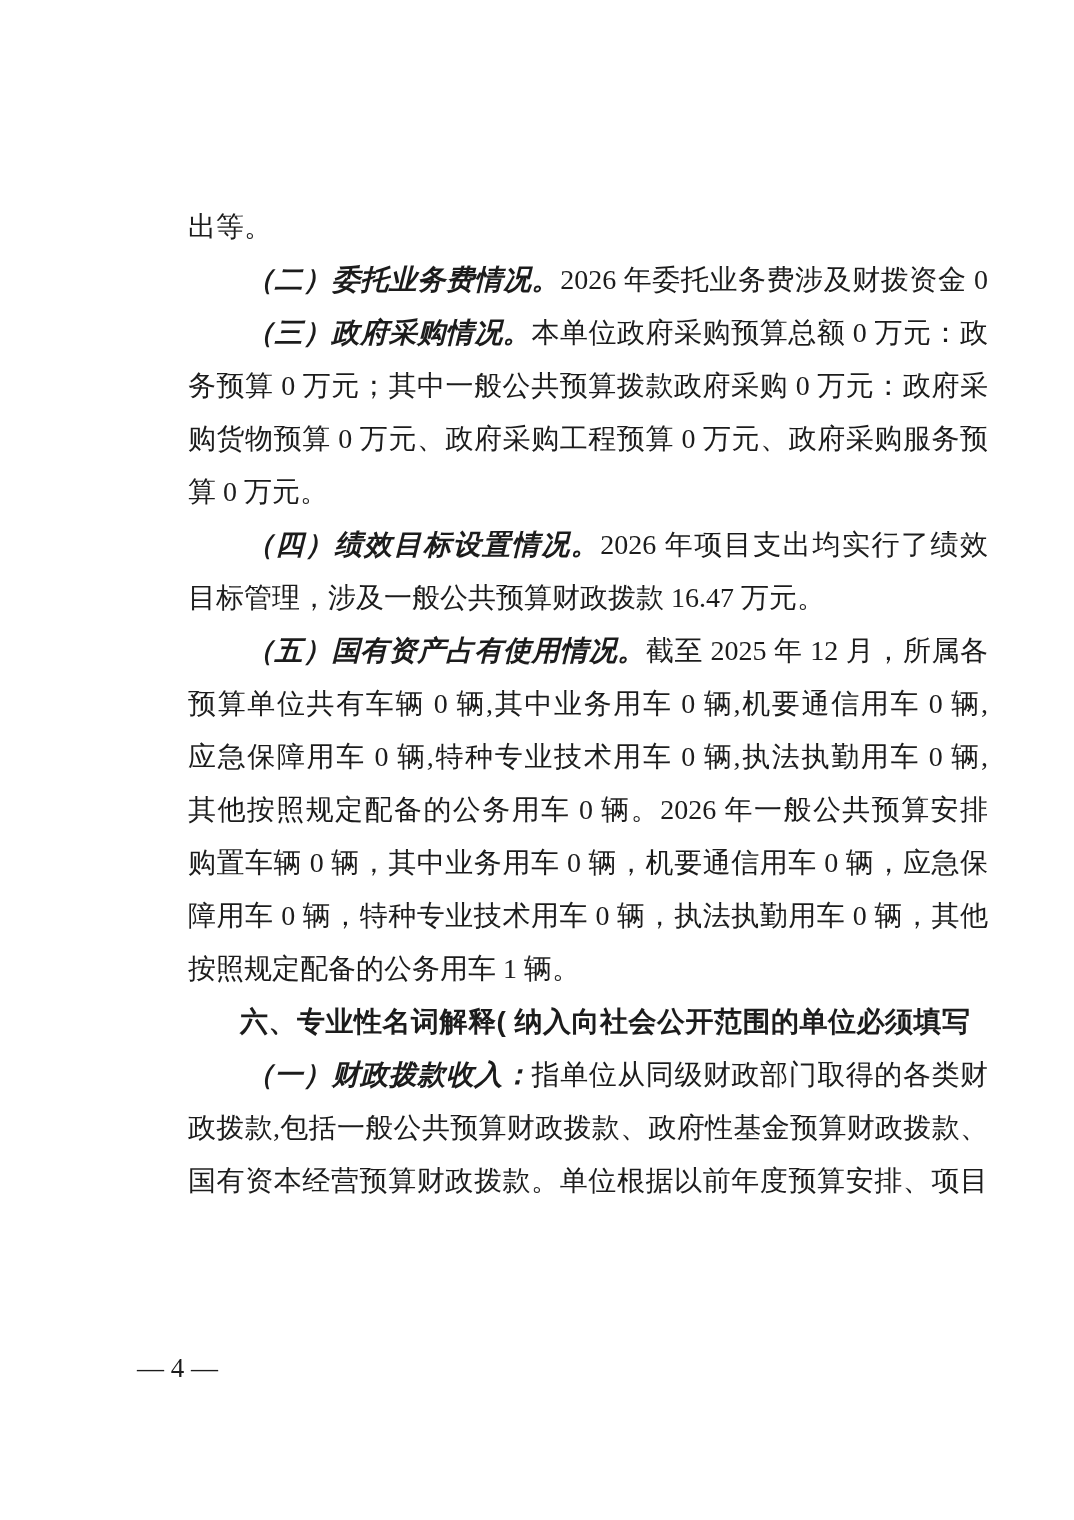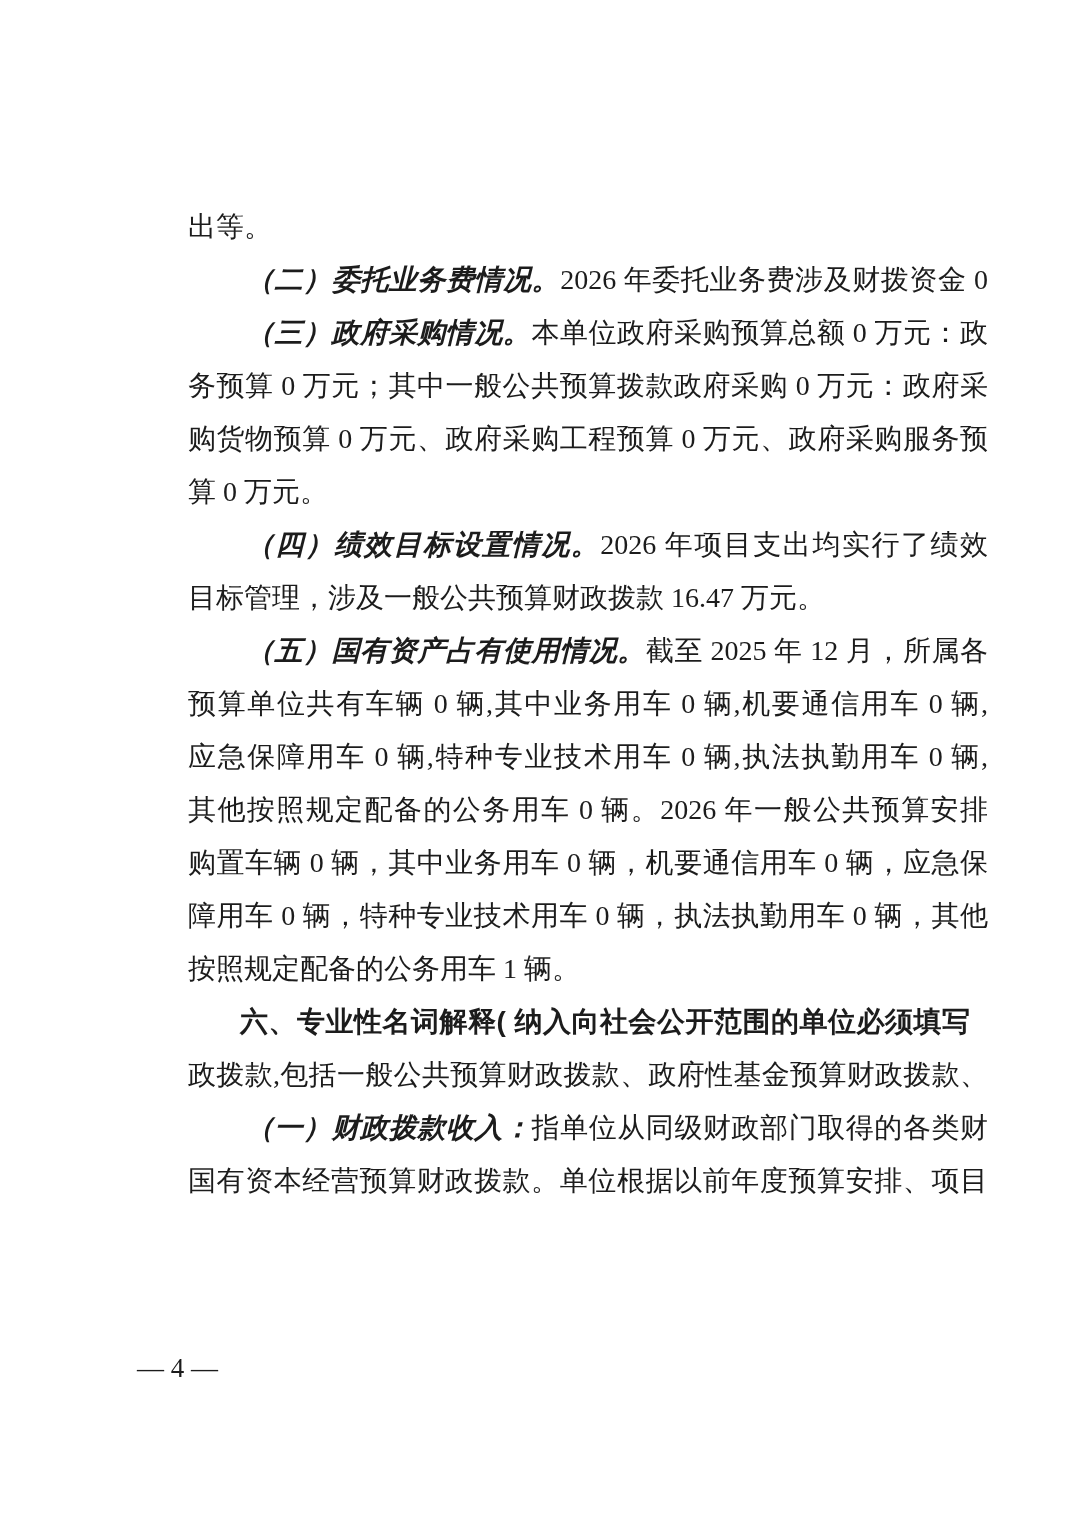"政拨款,包括一般公共预算财政拨款、政府性基金预算财政拨款、" div.line { order: before "（一）财政拨款收入：指单位从同级财政部门取得的各类财" -> after "（一）财政拨款收入：指单位从同级财政部门取得的各类财" }
